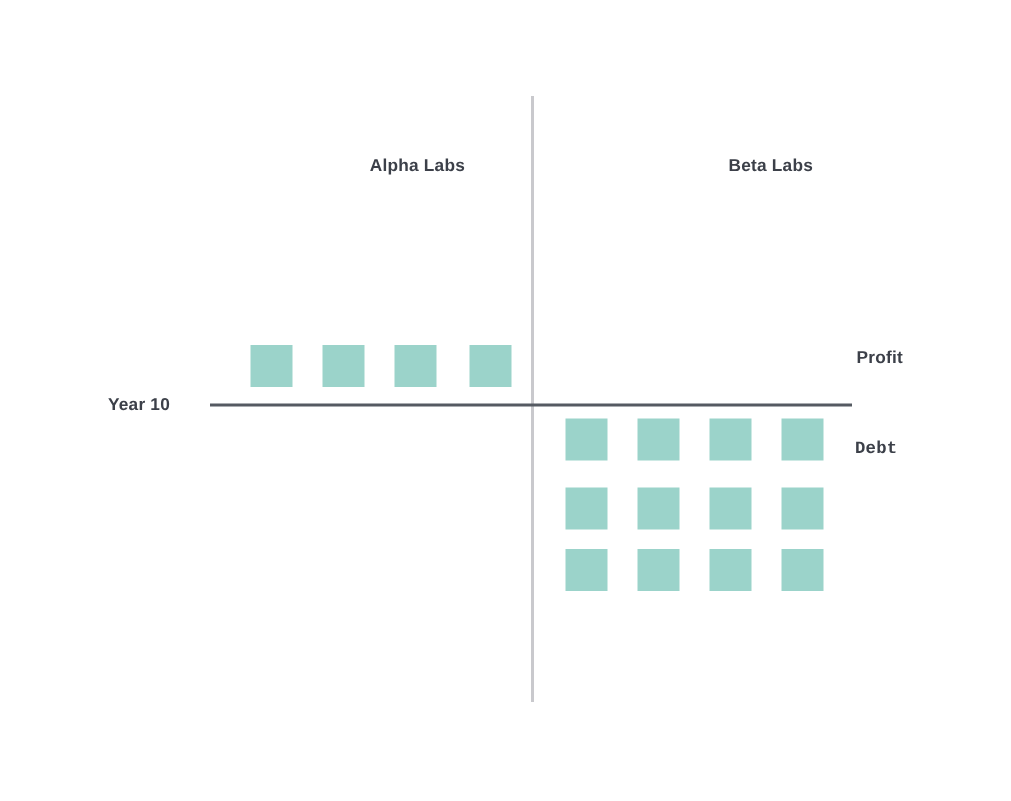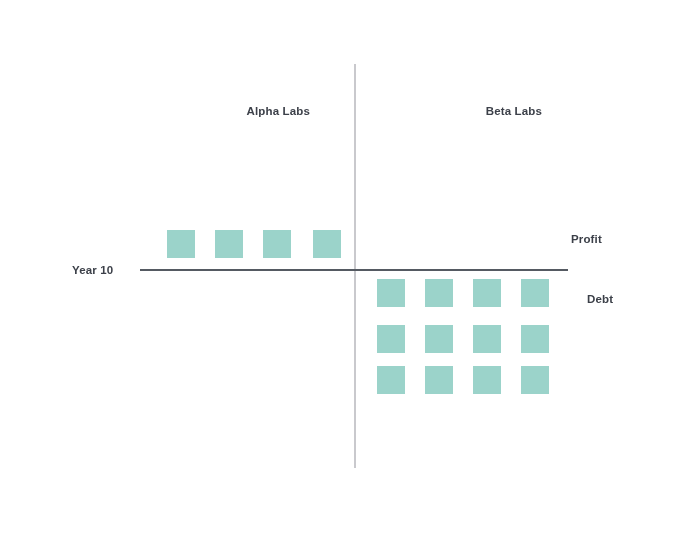"Debt" .side-label.debt { font-family: none -> Liberation Mono, monospace; left: 587px -> 570px }
